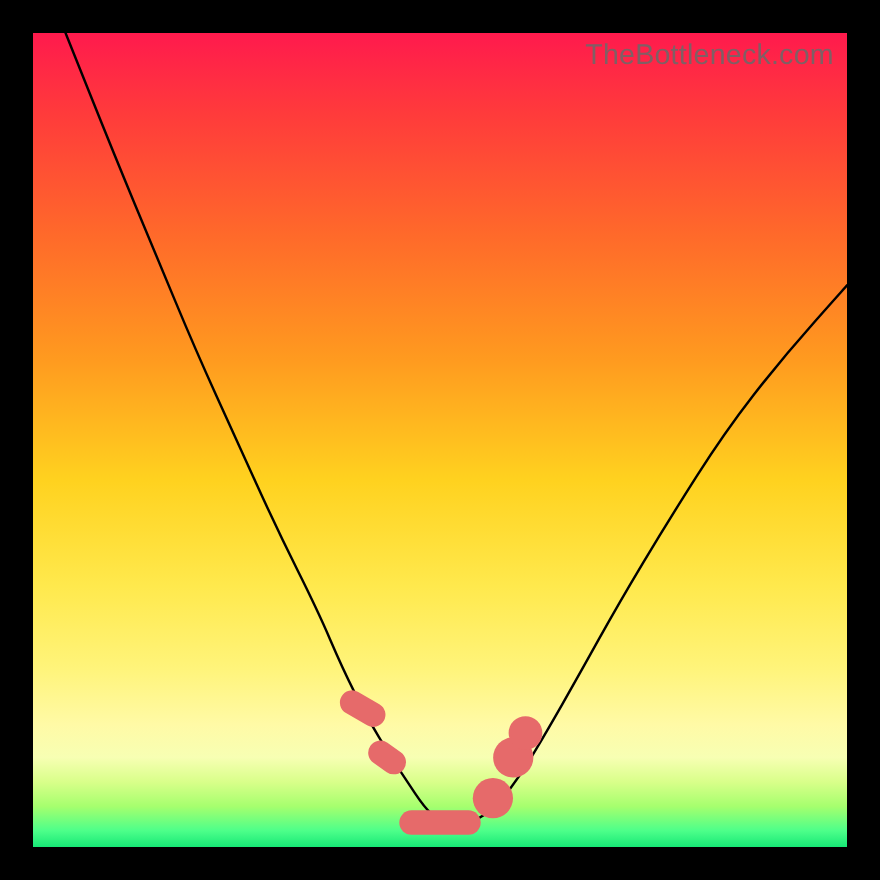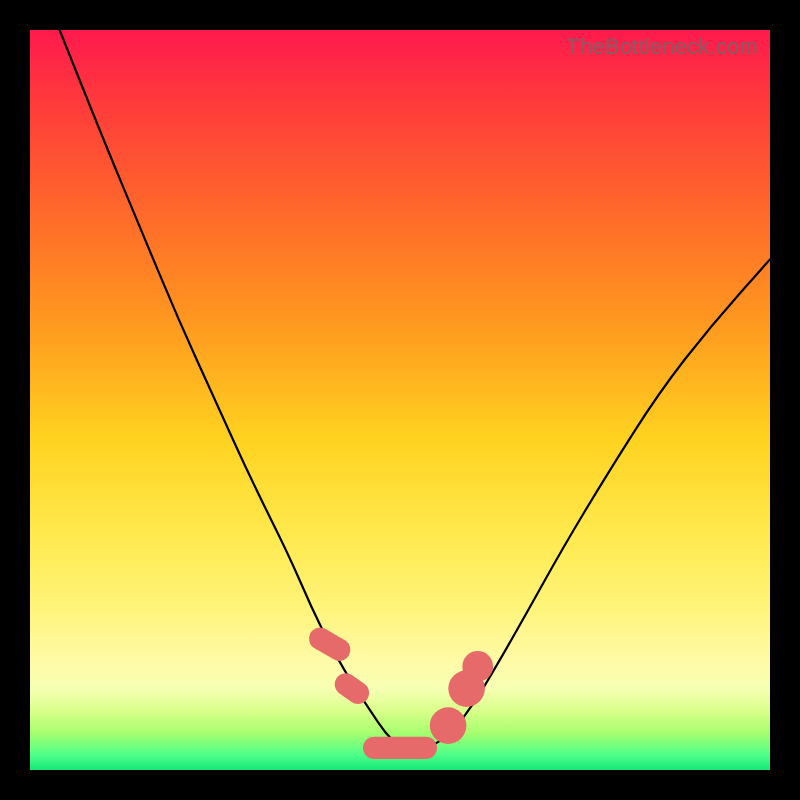"TheBottleneck.com" .watermark { font-size: 22px -> 26px }
